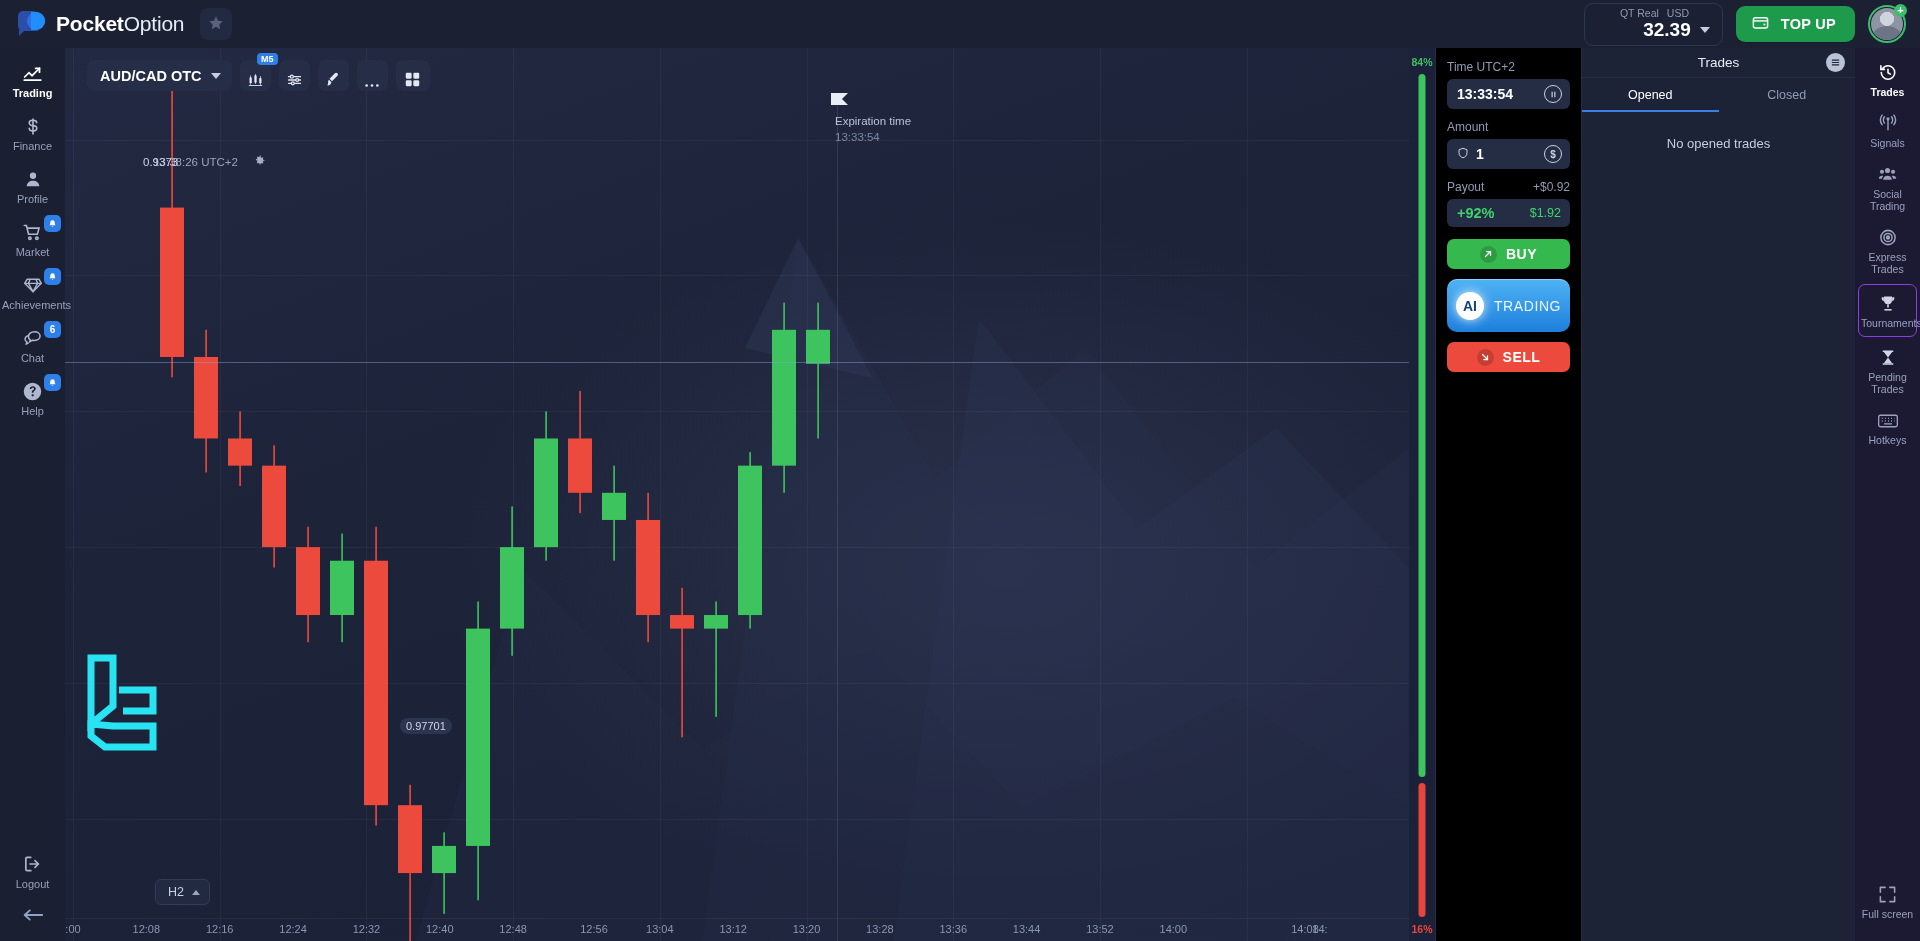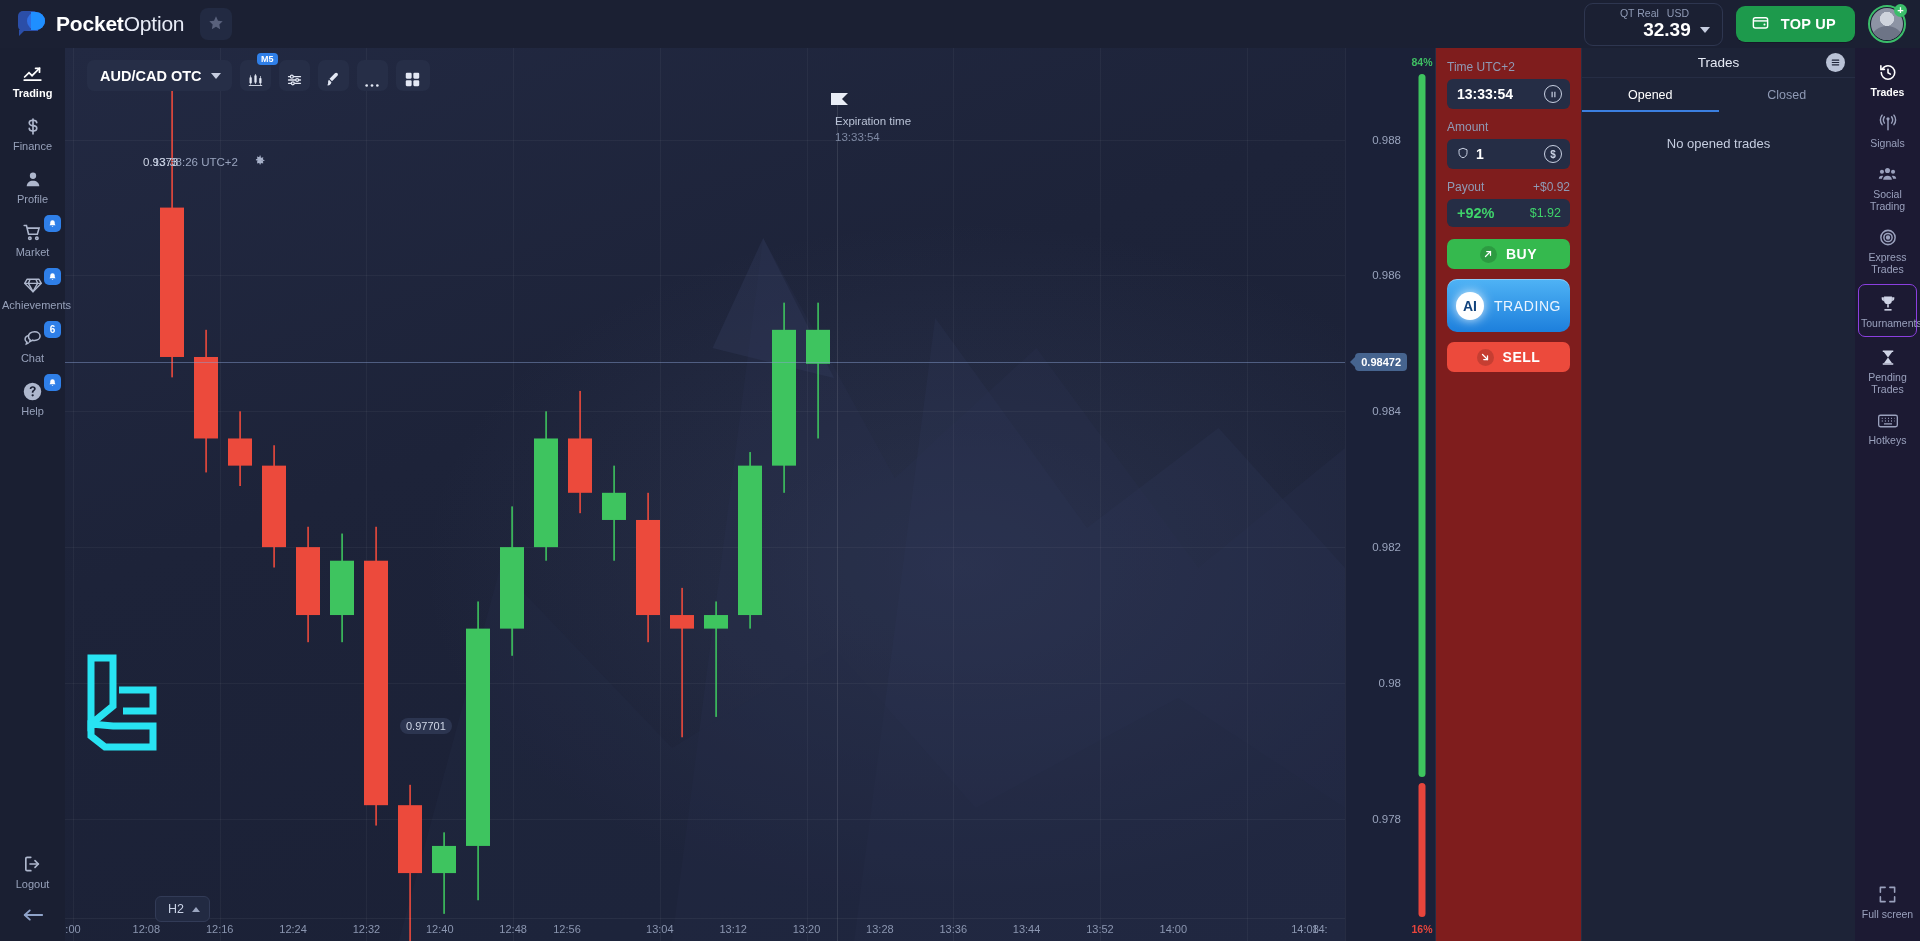"Time UTC+2" .trade-panel { background: #7f1d1d -> #000000 }
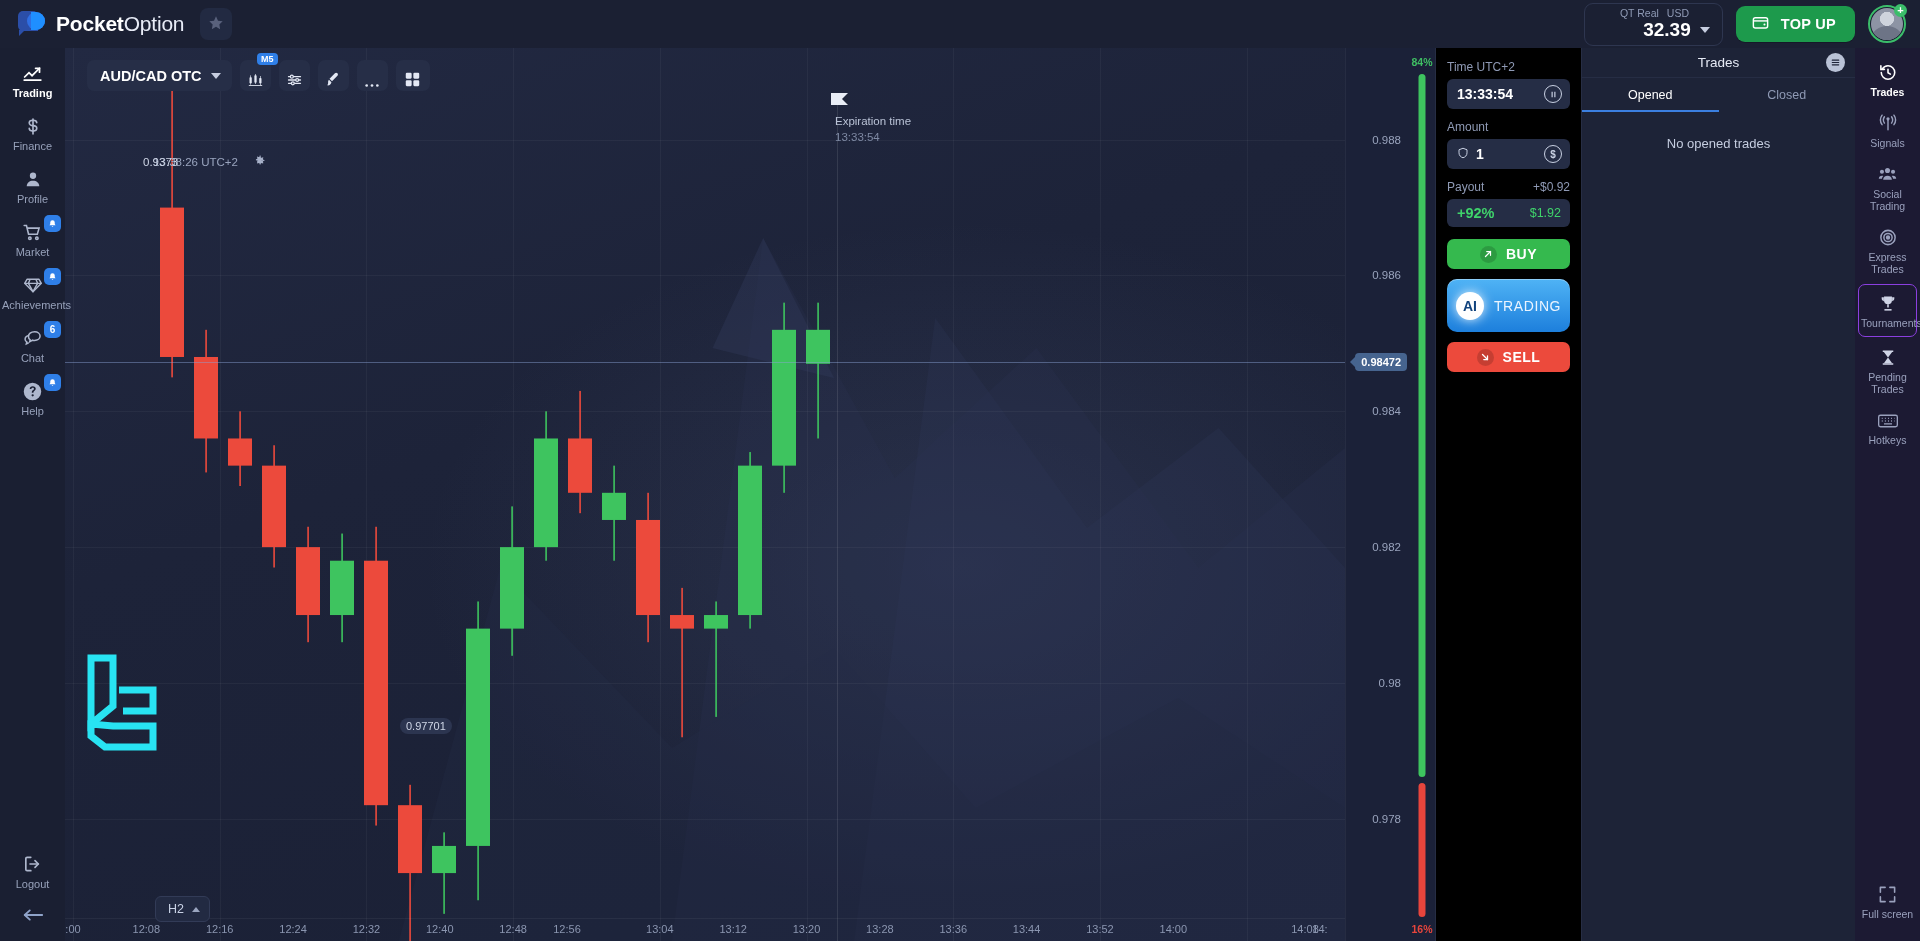"0.988" div.price-axis { html: <div> <span>0.988</span> <span>0.986</span> <span>0.984</span> <span>0.982</span> <span>0.98</span> <span>0.978</span> <div>0.98472</div> </div> -> none }
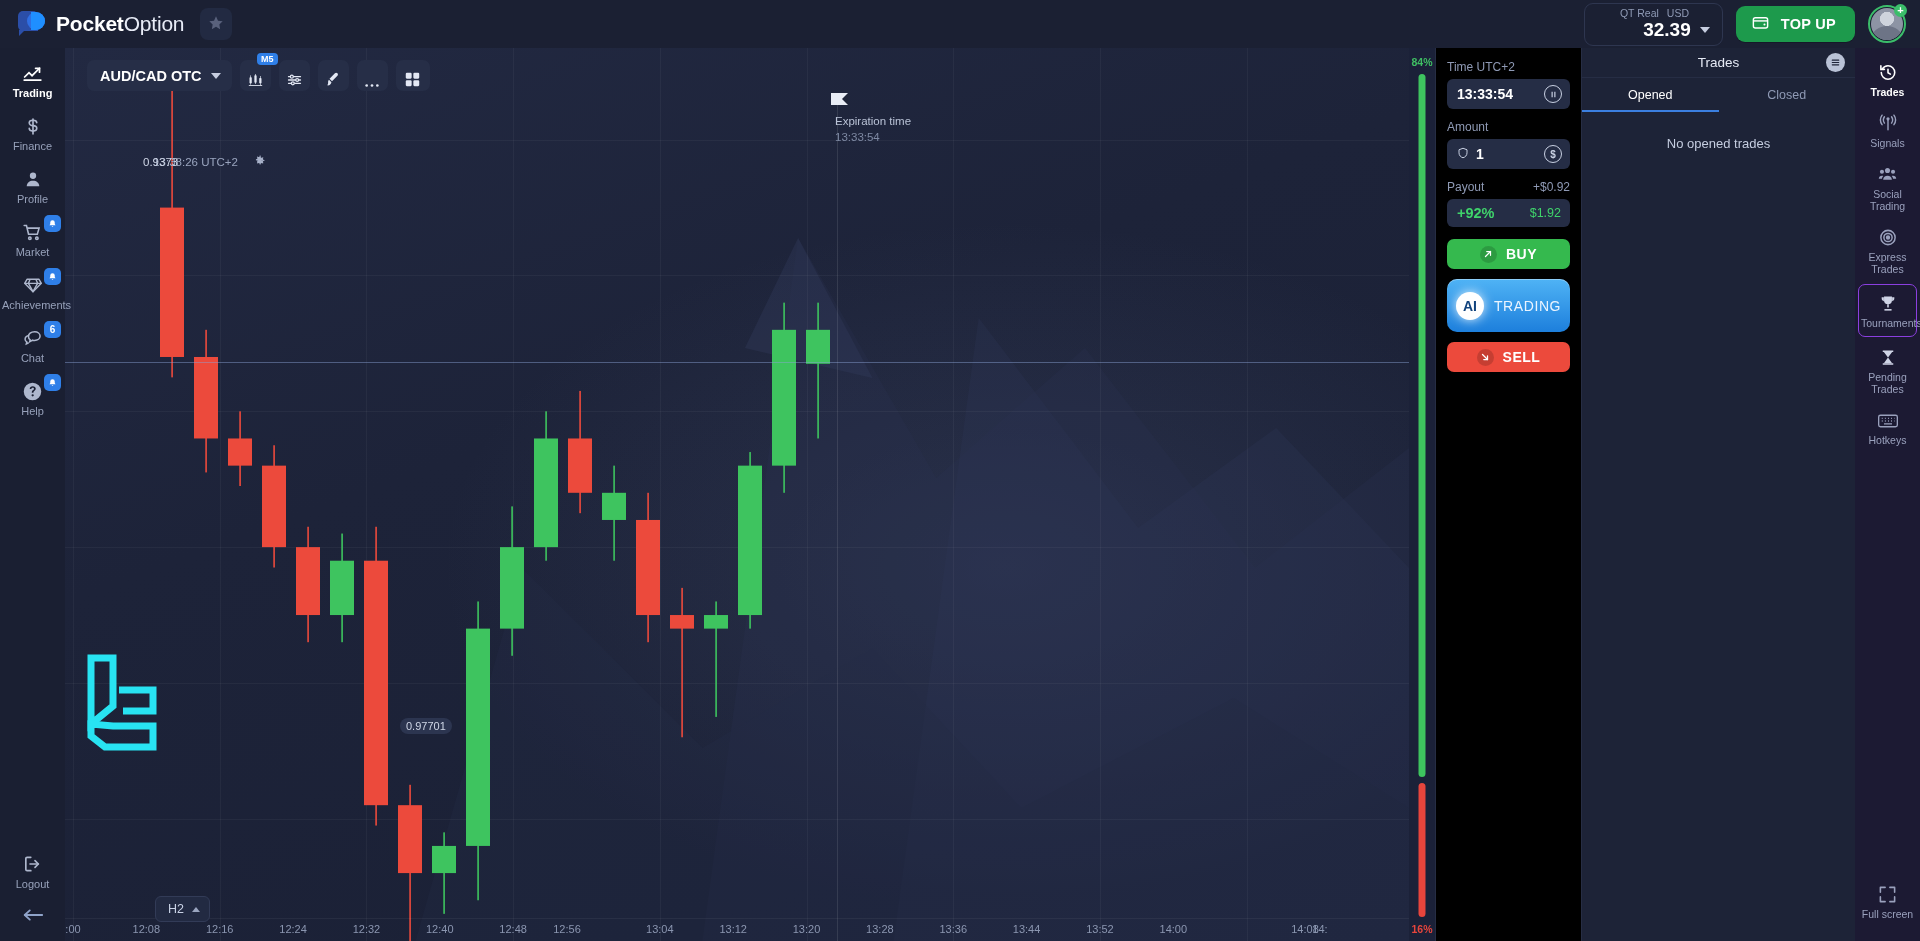"H2" .tf-select { bottom: 19px -> 36px }
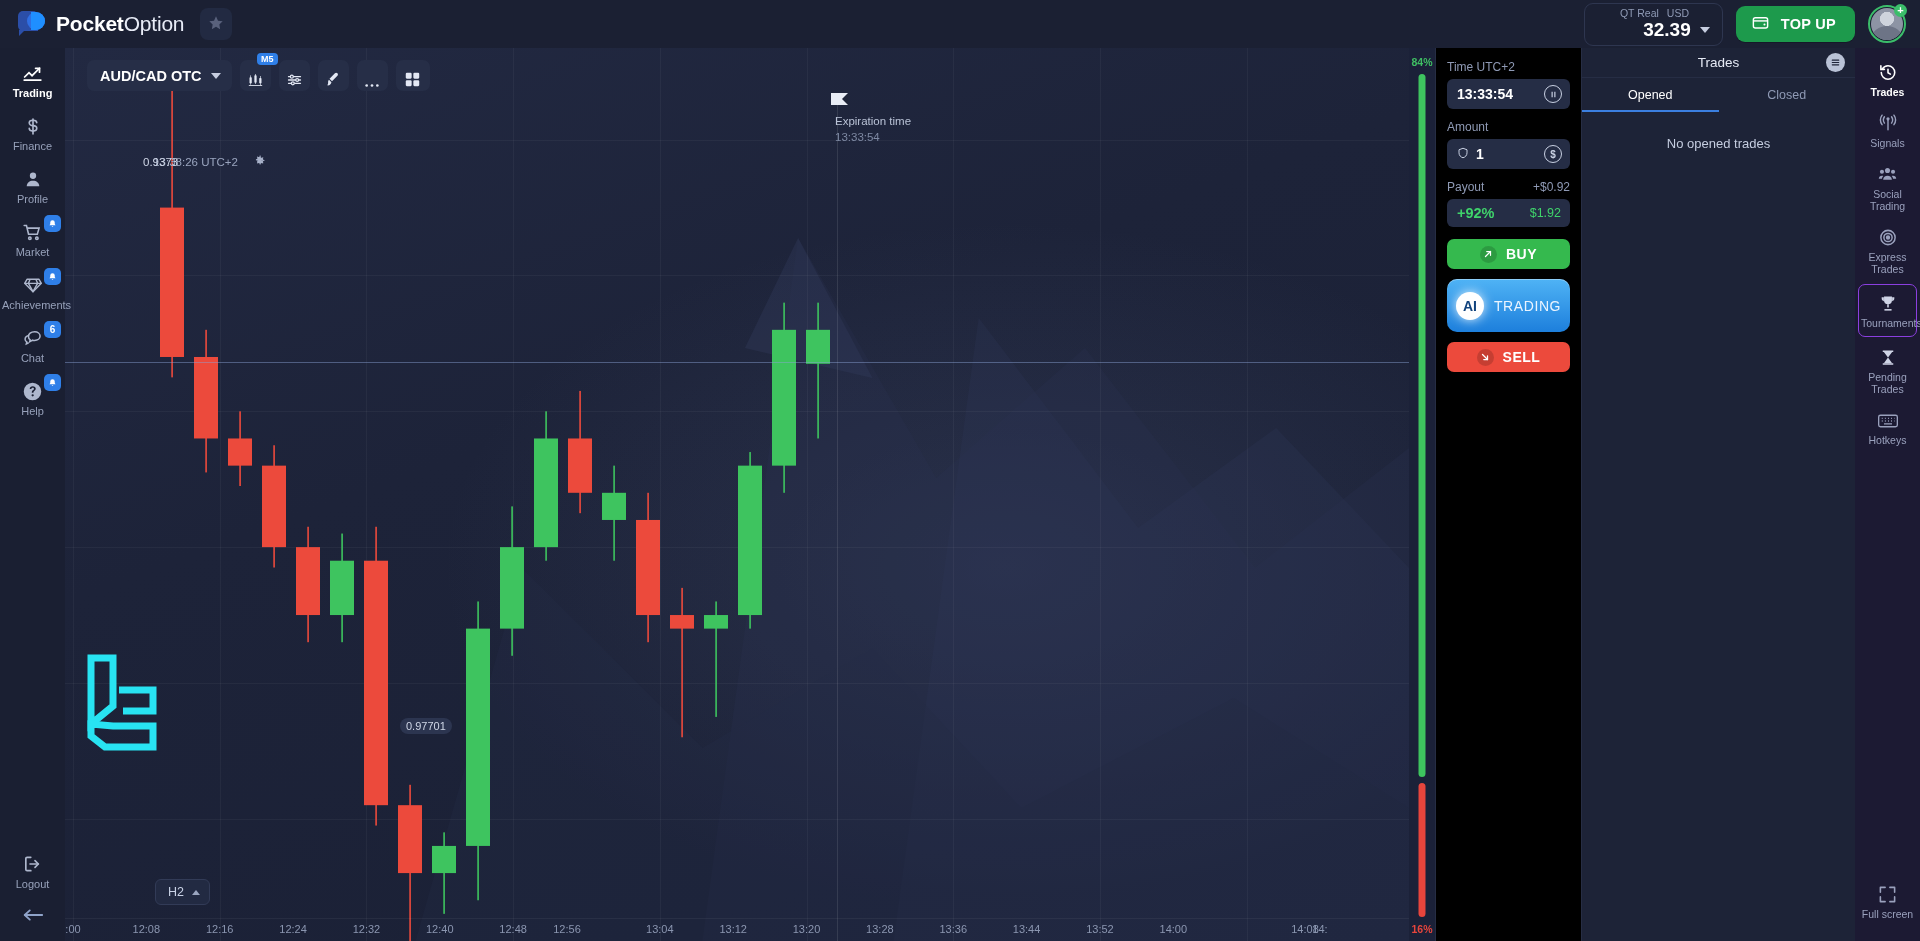"12:56" span { left: 502px -> 529px }
